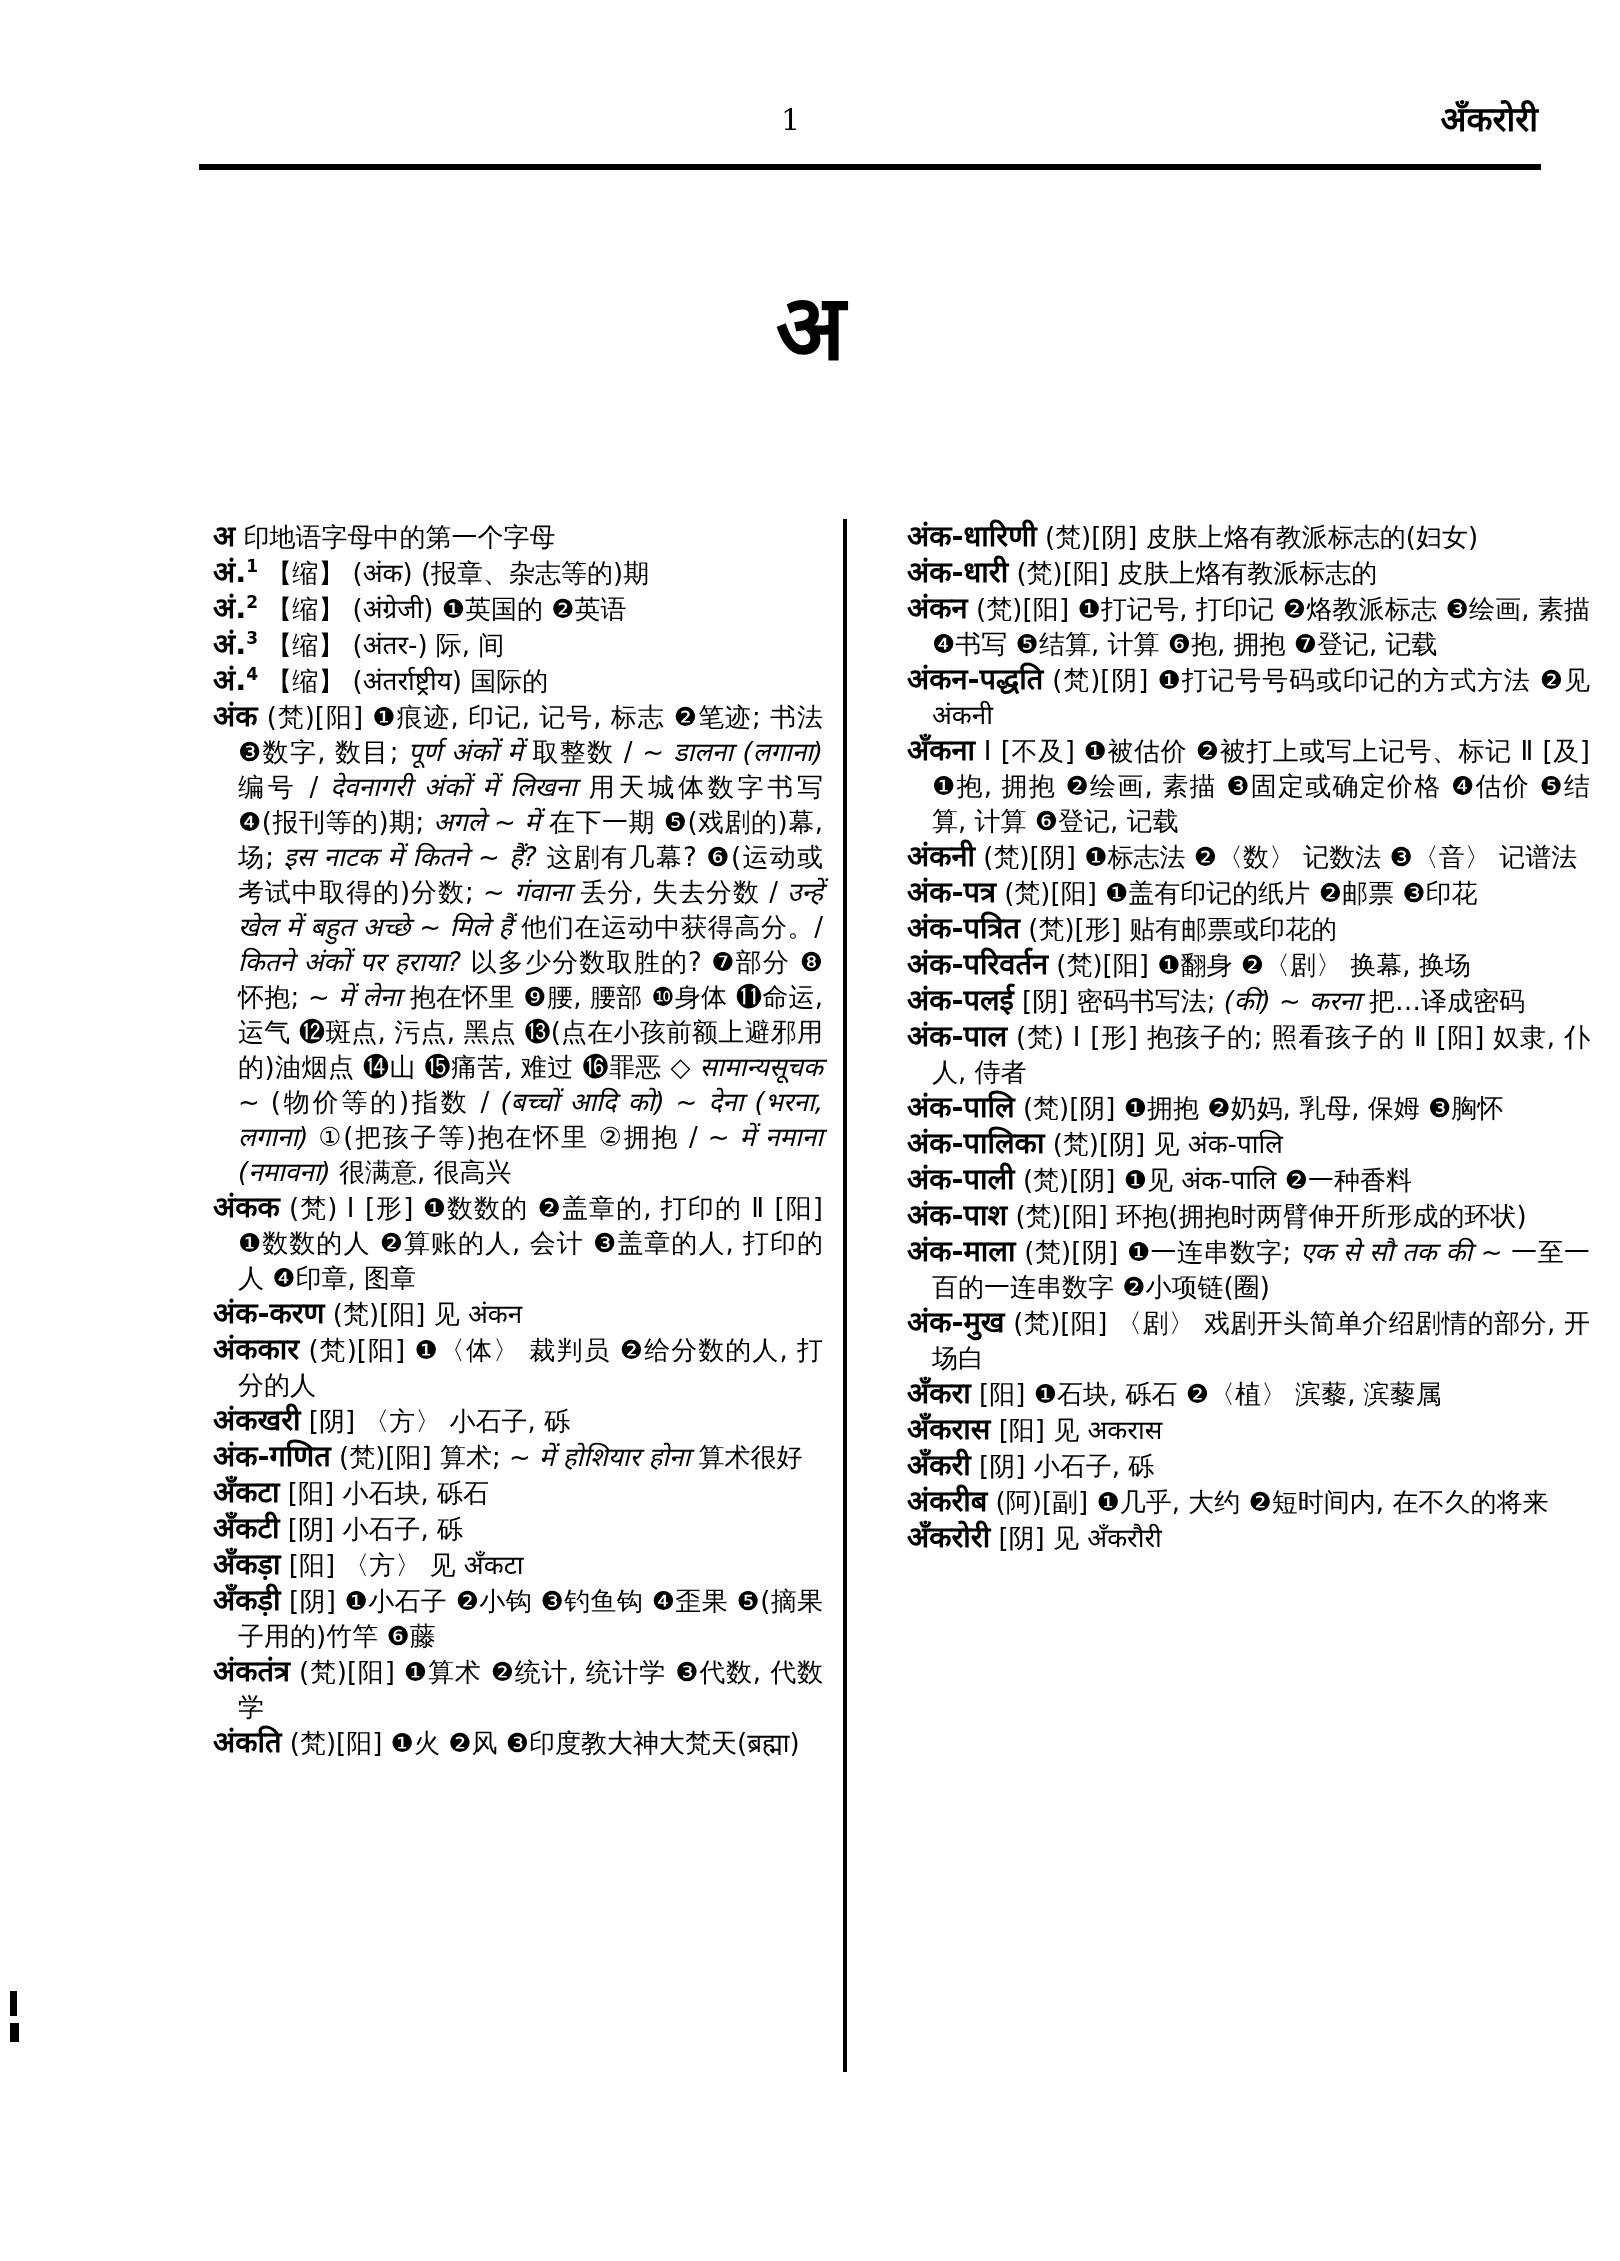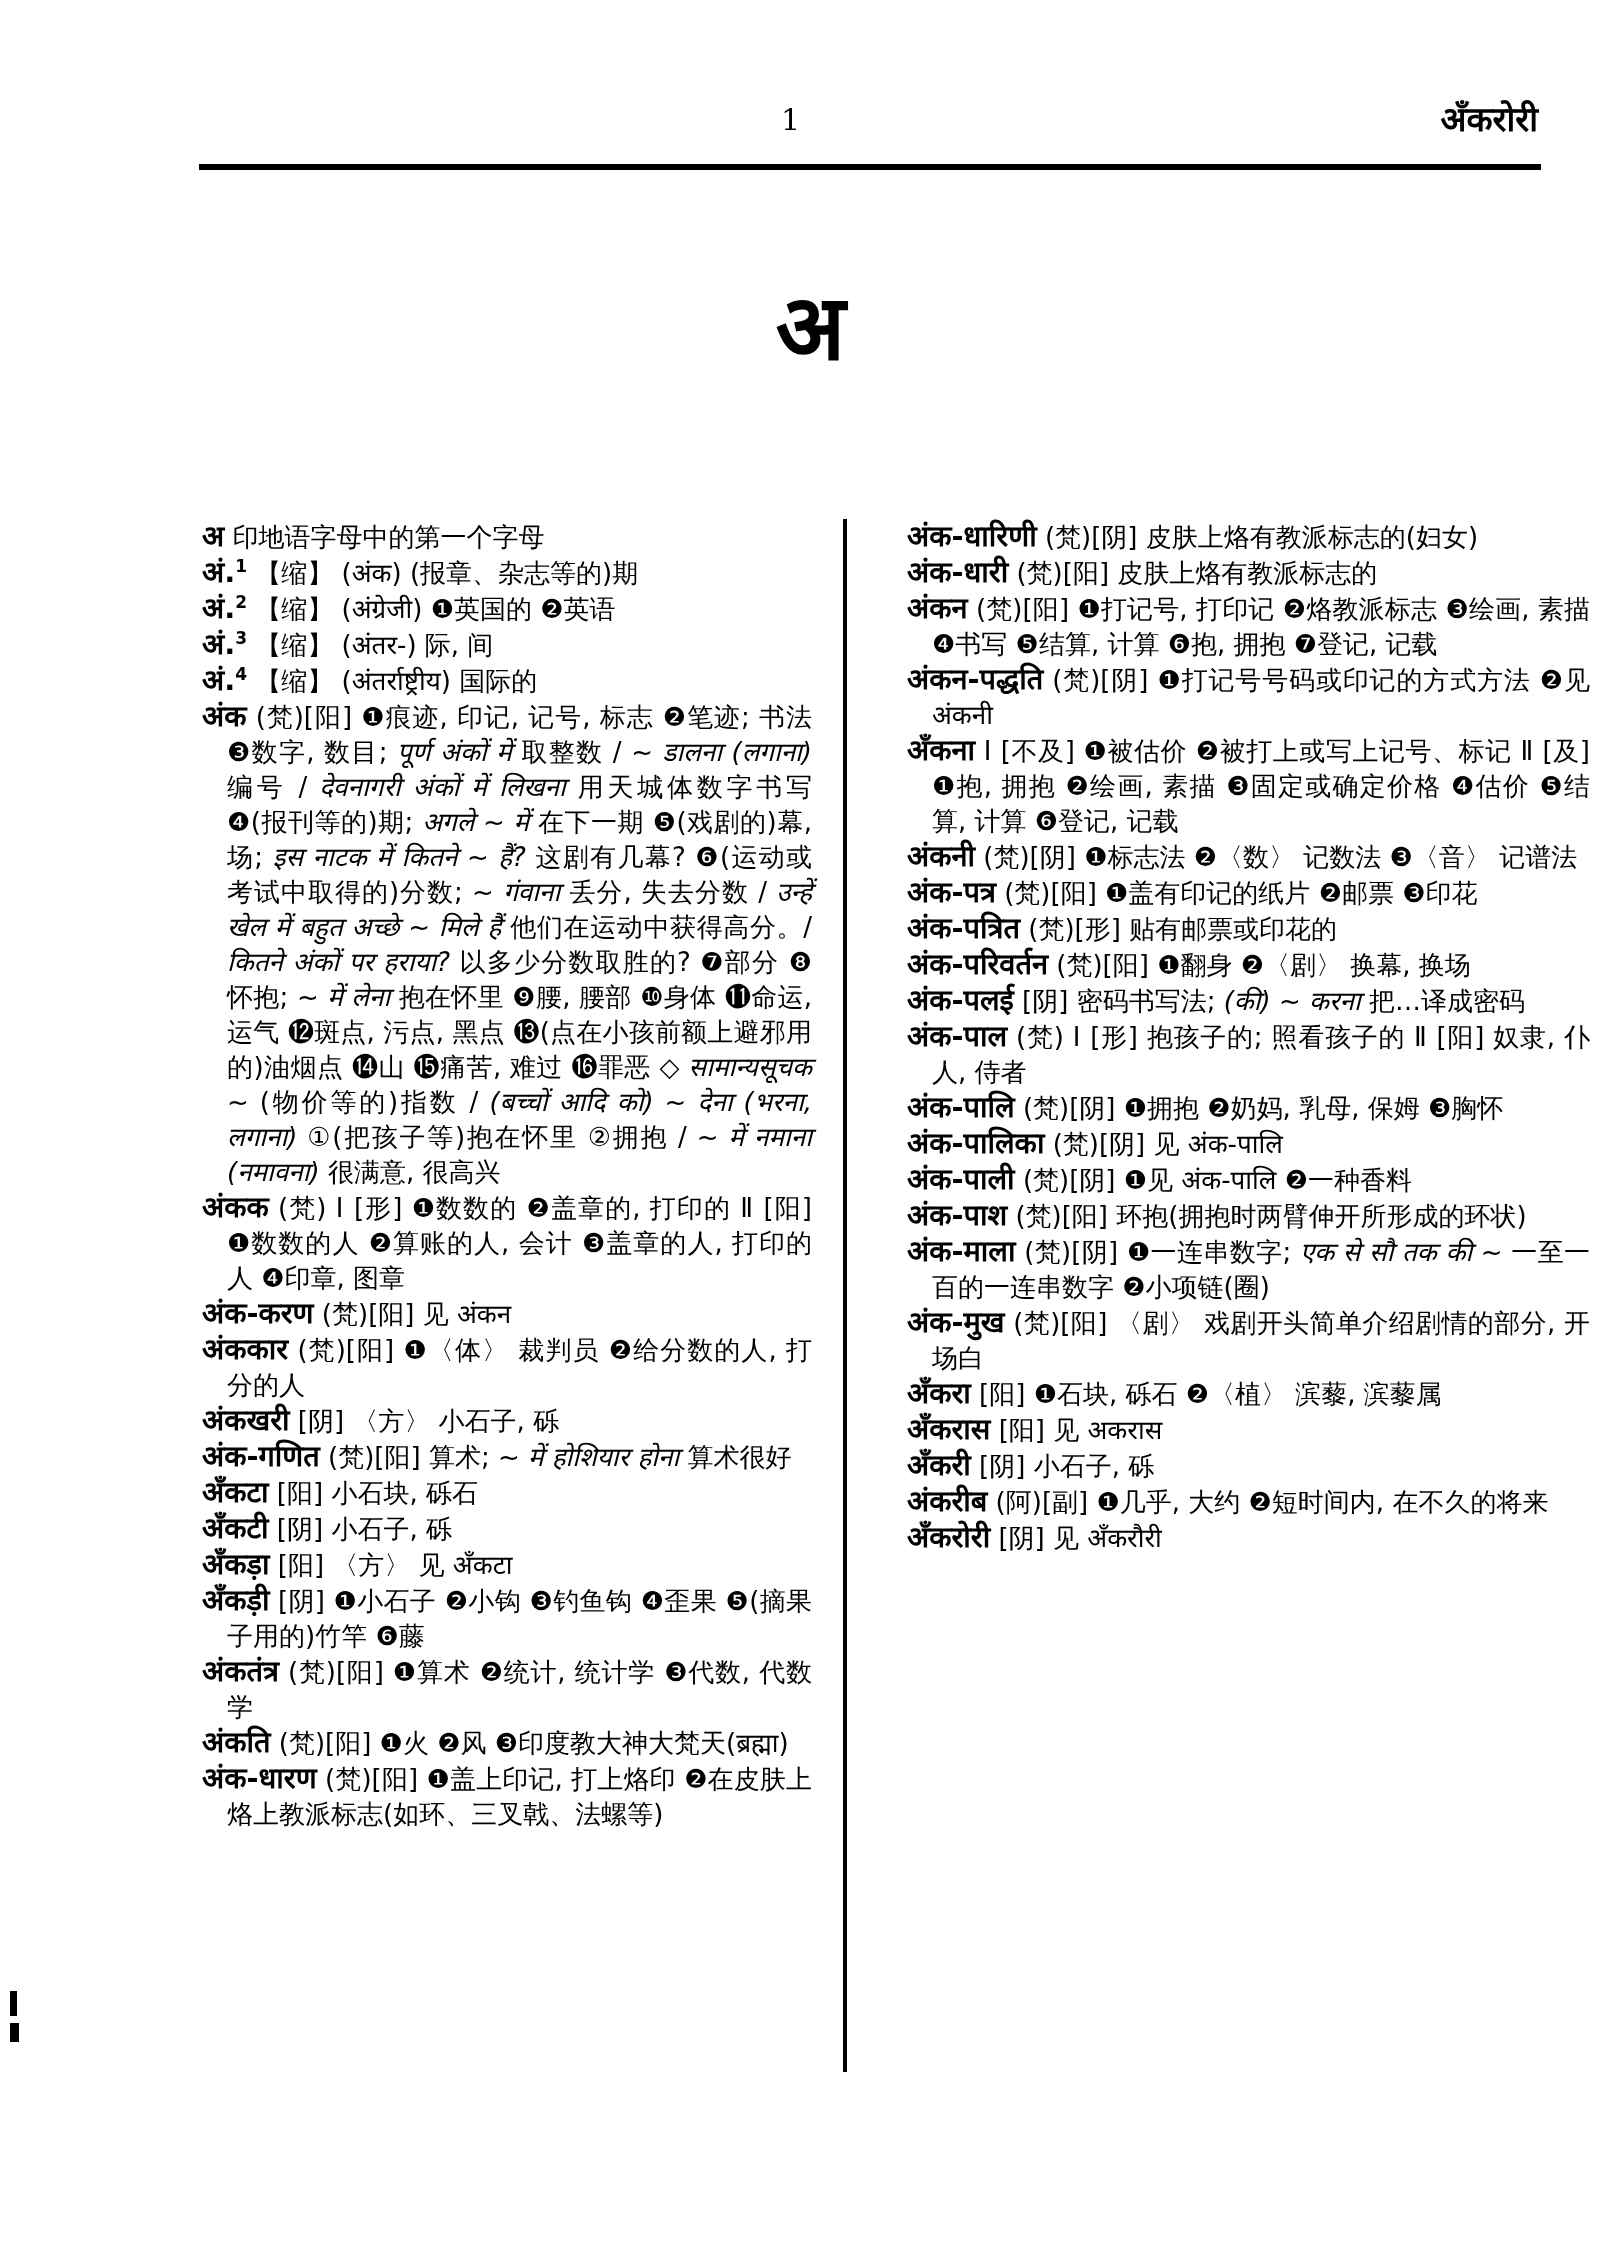"अ 印地语字母中的第一个字母" .col-left { left: 202px -> 213px }
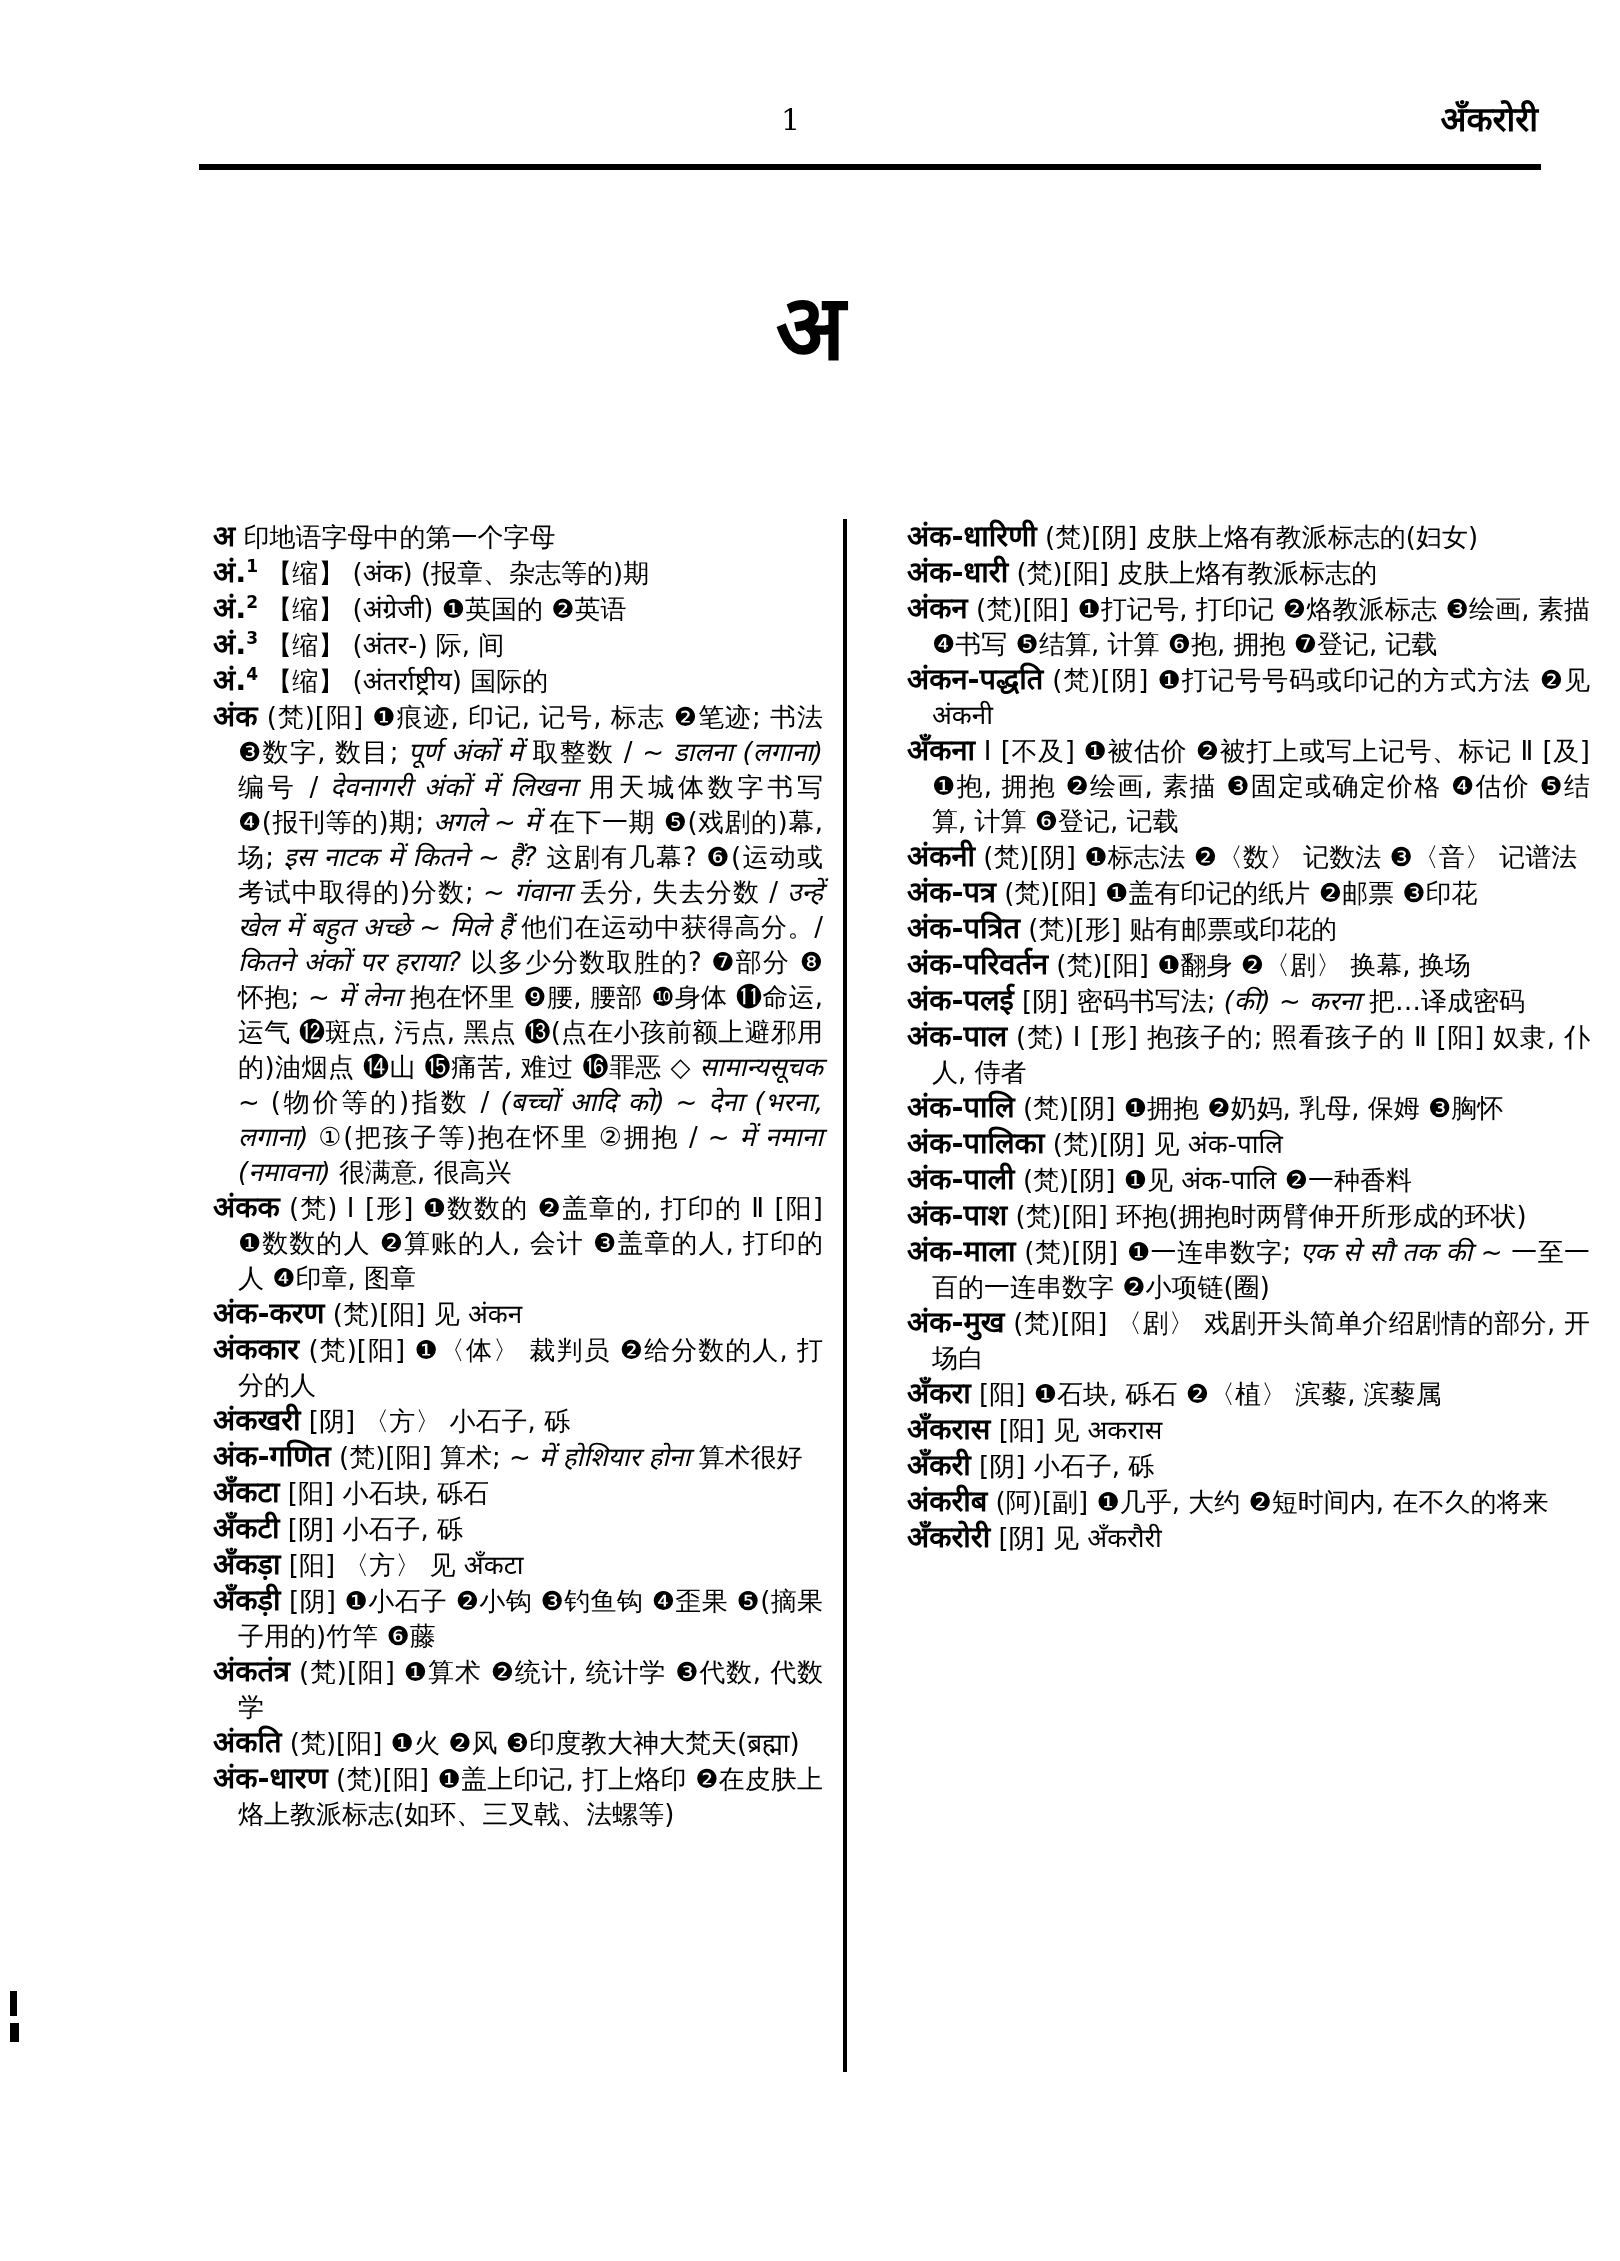"अंक-धारण (梵)[阳] ❶盖上印记, 打上烙印" div.entry { html: <div><span>अंक-धारण</span><span> (梵)[阳] ❶盖上印记, 打上烙印 ❷在皮肤上烙上教派标志(如环、三叉戟、法螺等)</span></div> -> none }
